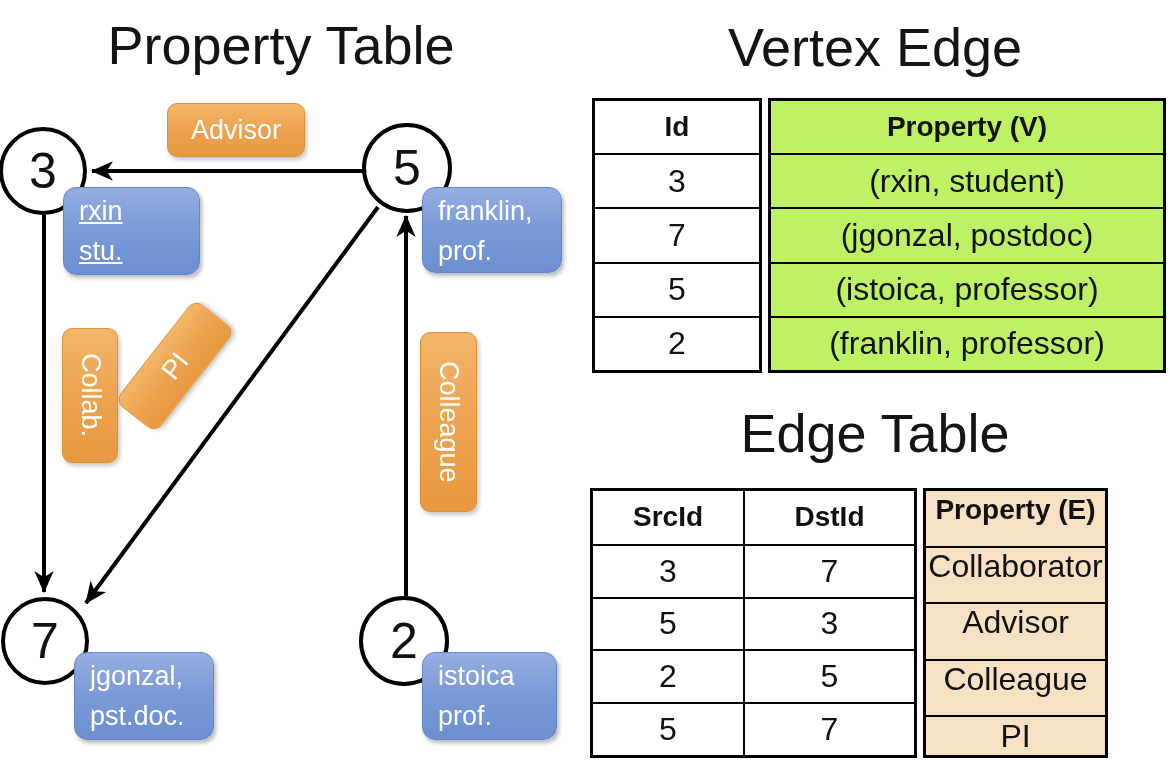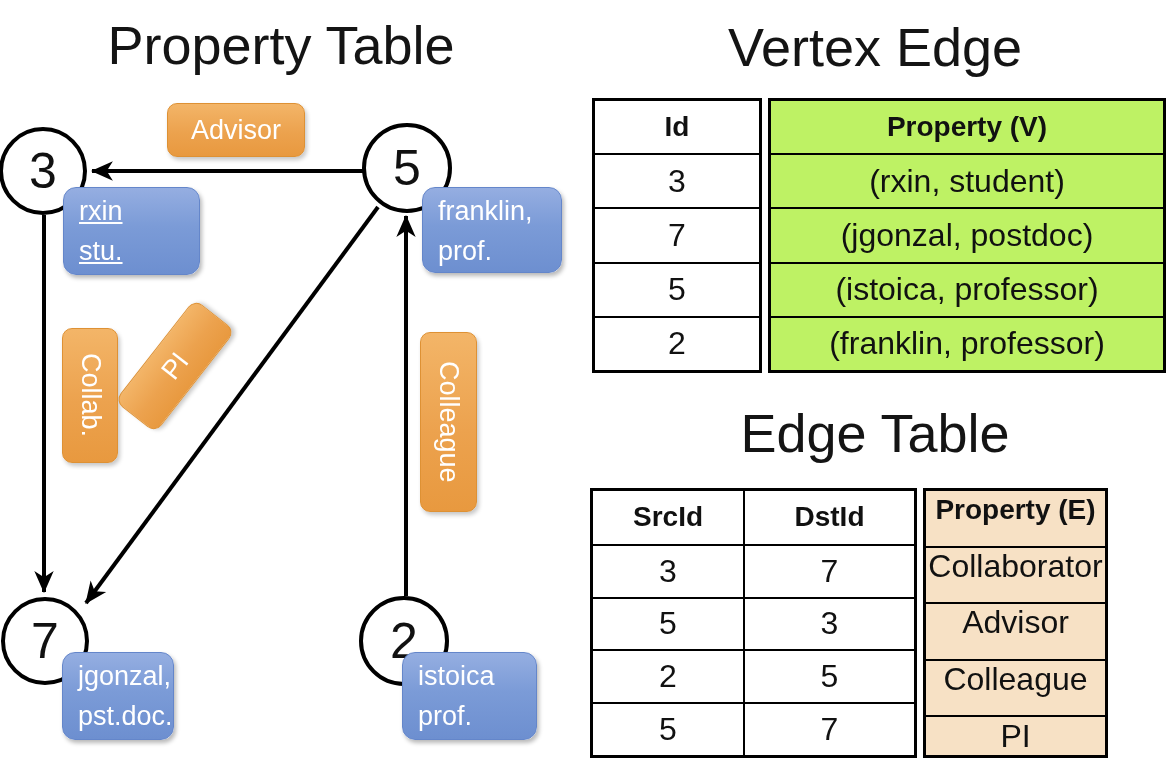"jgonzal," div.vlabel { left: 62px -> 74px; width: 112px -> 140px }
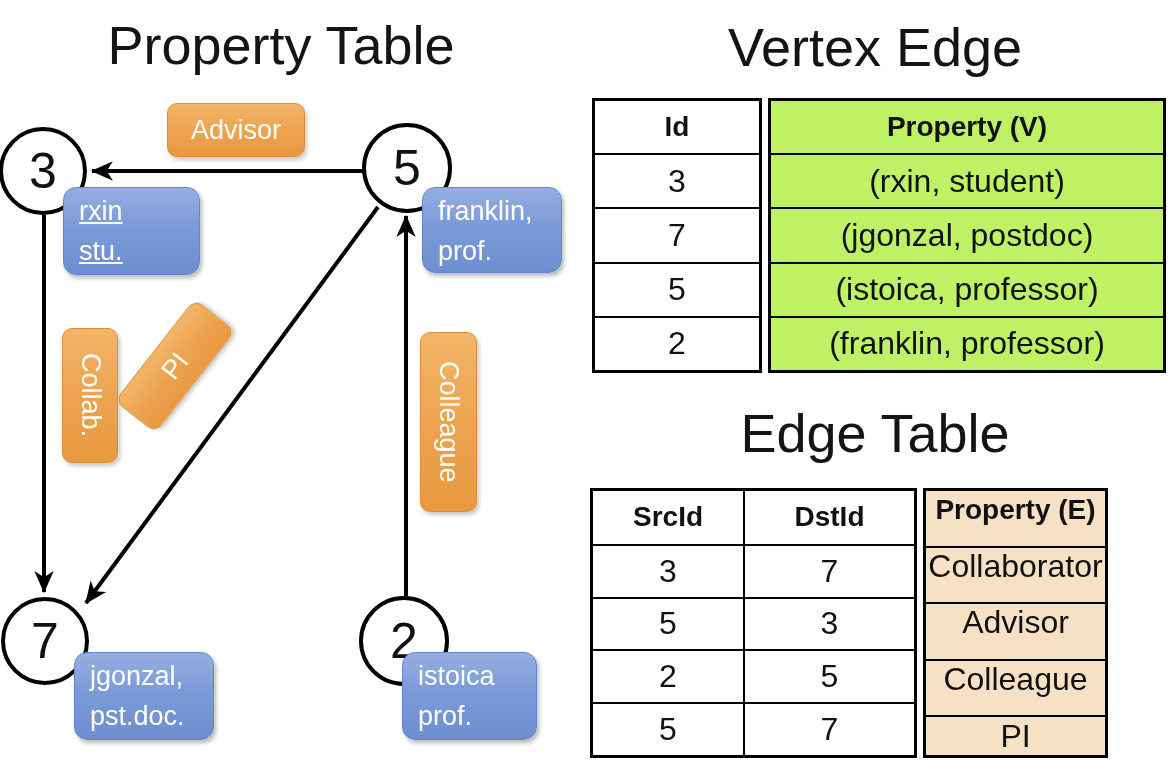"istoica" div.vlabel { left: 402px -> 422px }
